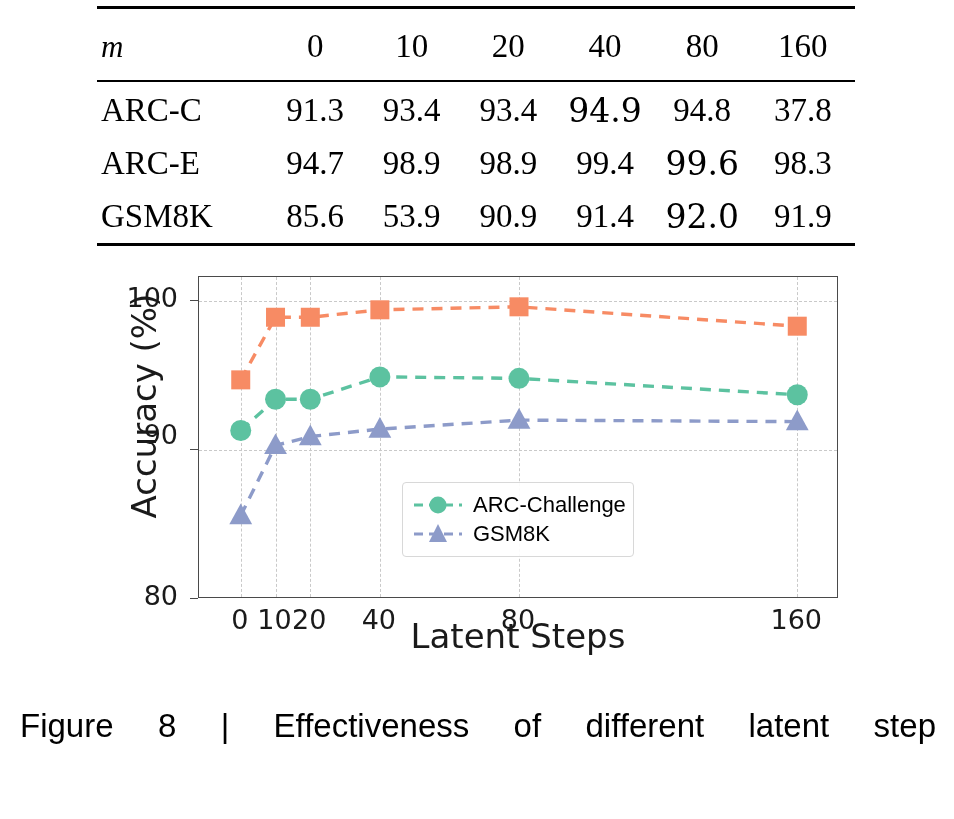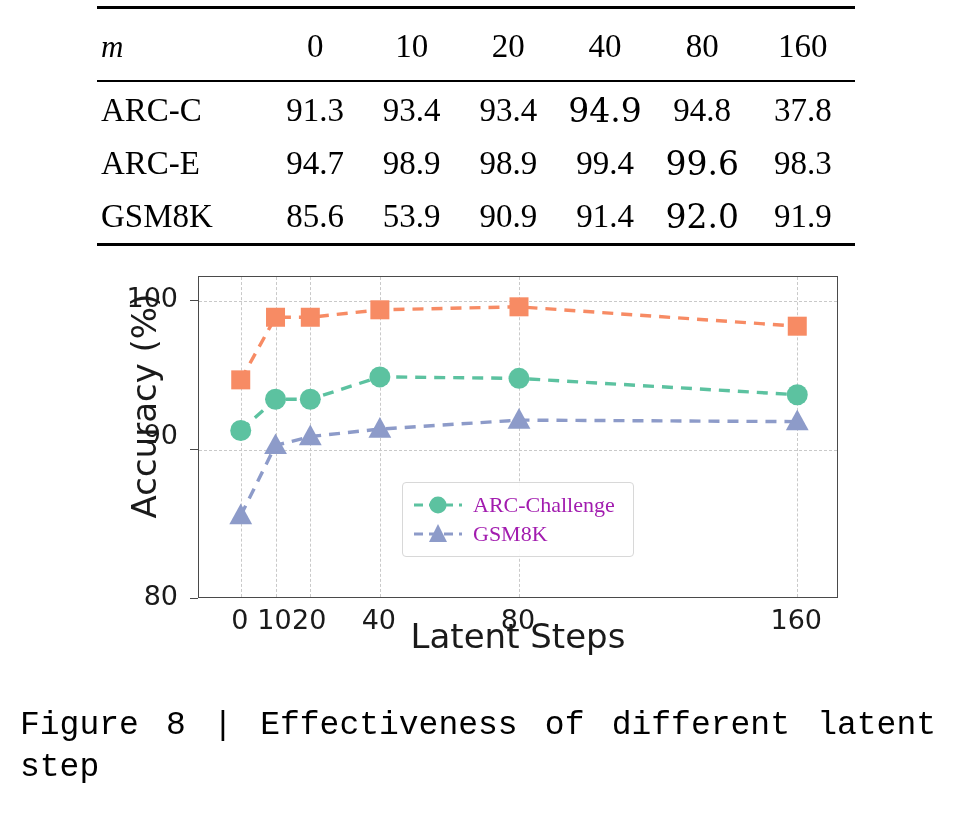"ARC-Challenge" .legend-text { color: #a21caf -> #000000; font-family: Liberation Serif, serif -> Liberation Sans, sans-serif }
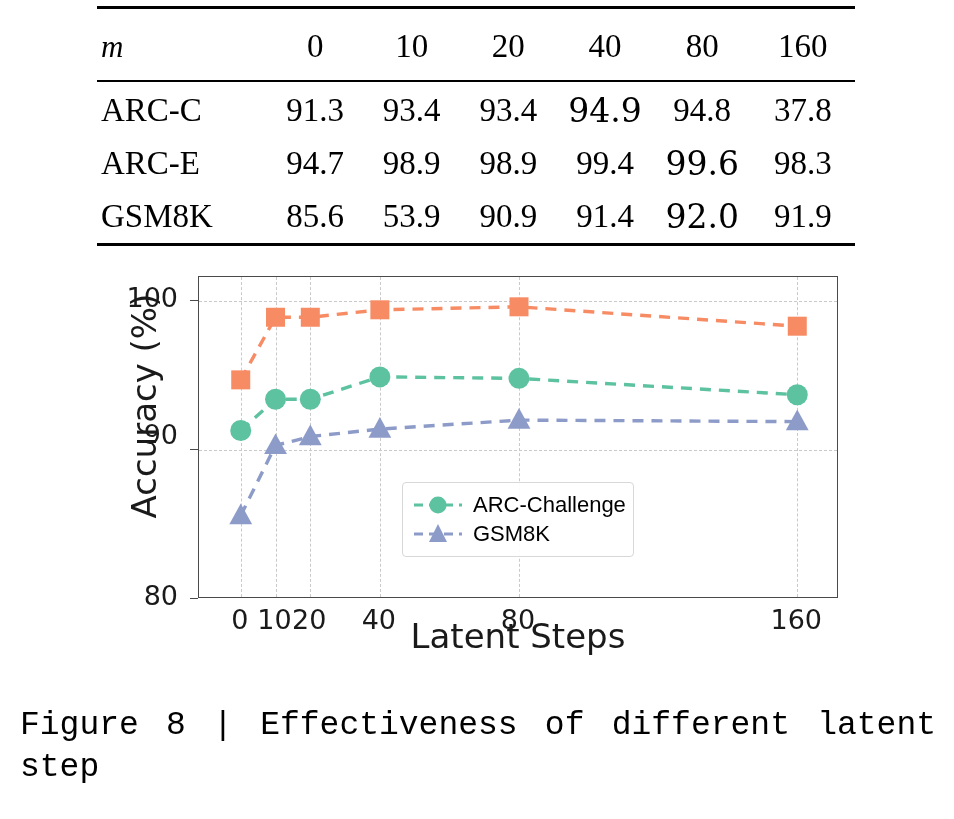"Figure 8 | Effectiveness of" #caption { font-family: Liberation Mono, monospace -> Liberation Sans, sans-serif }
